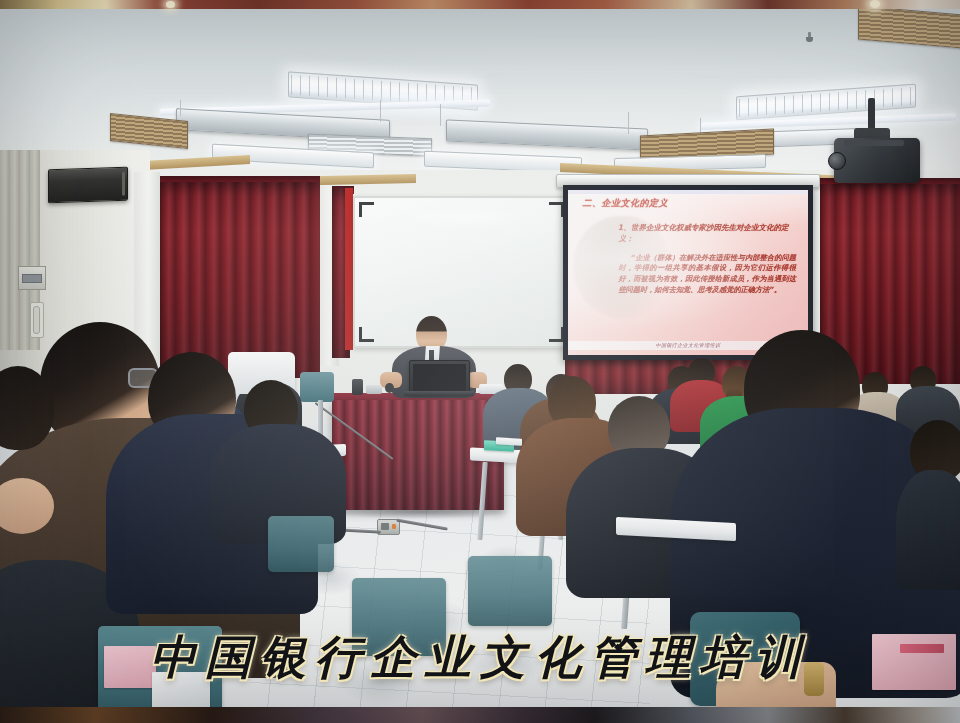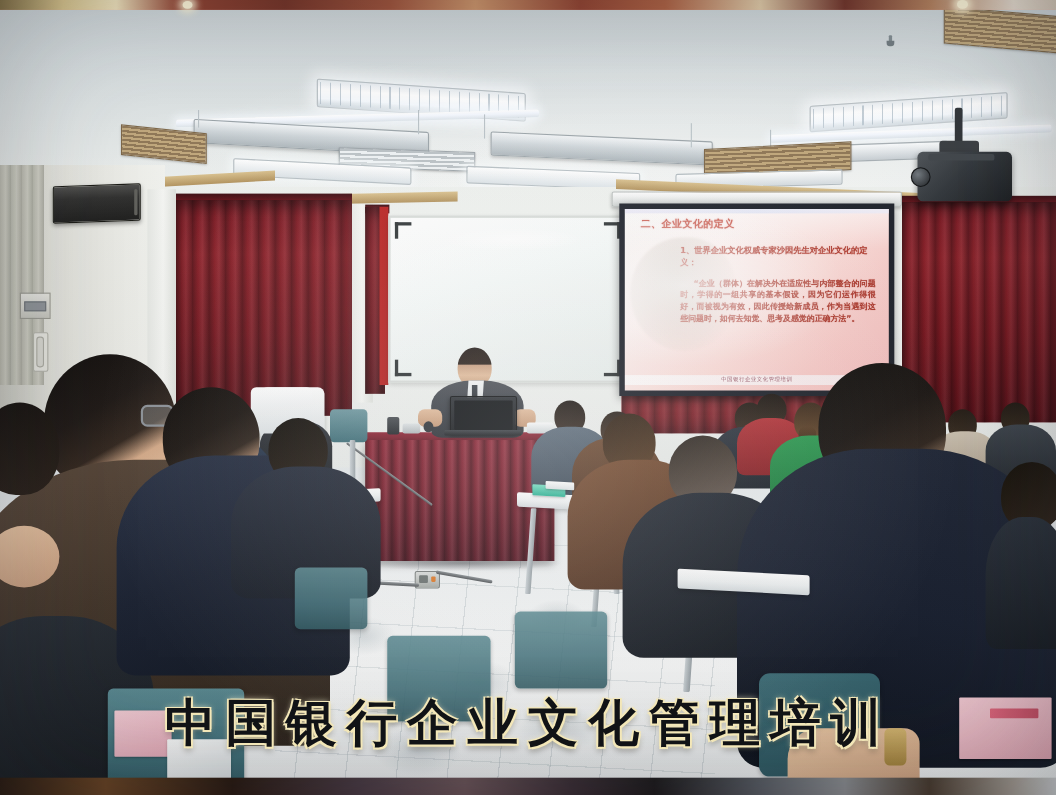"中国银行企业文化管理培训" #photo { font-style: none -> italic }
